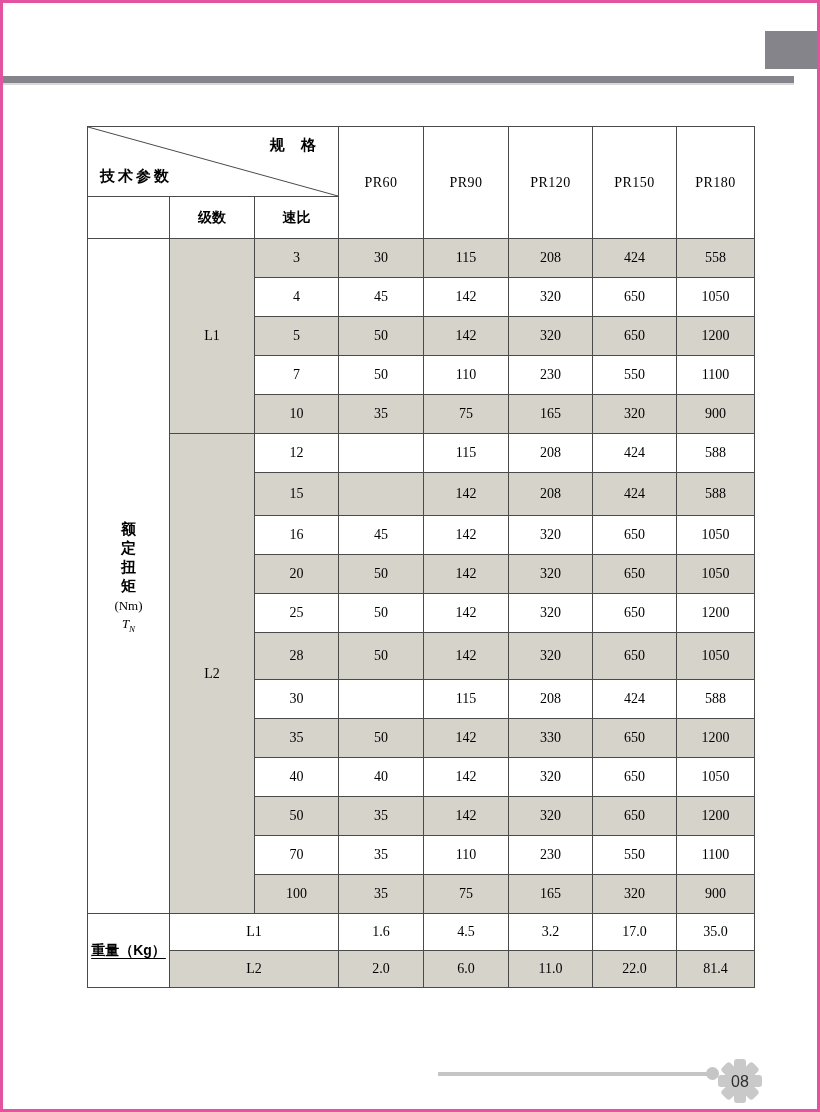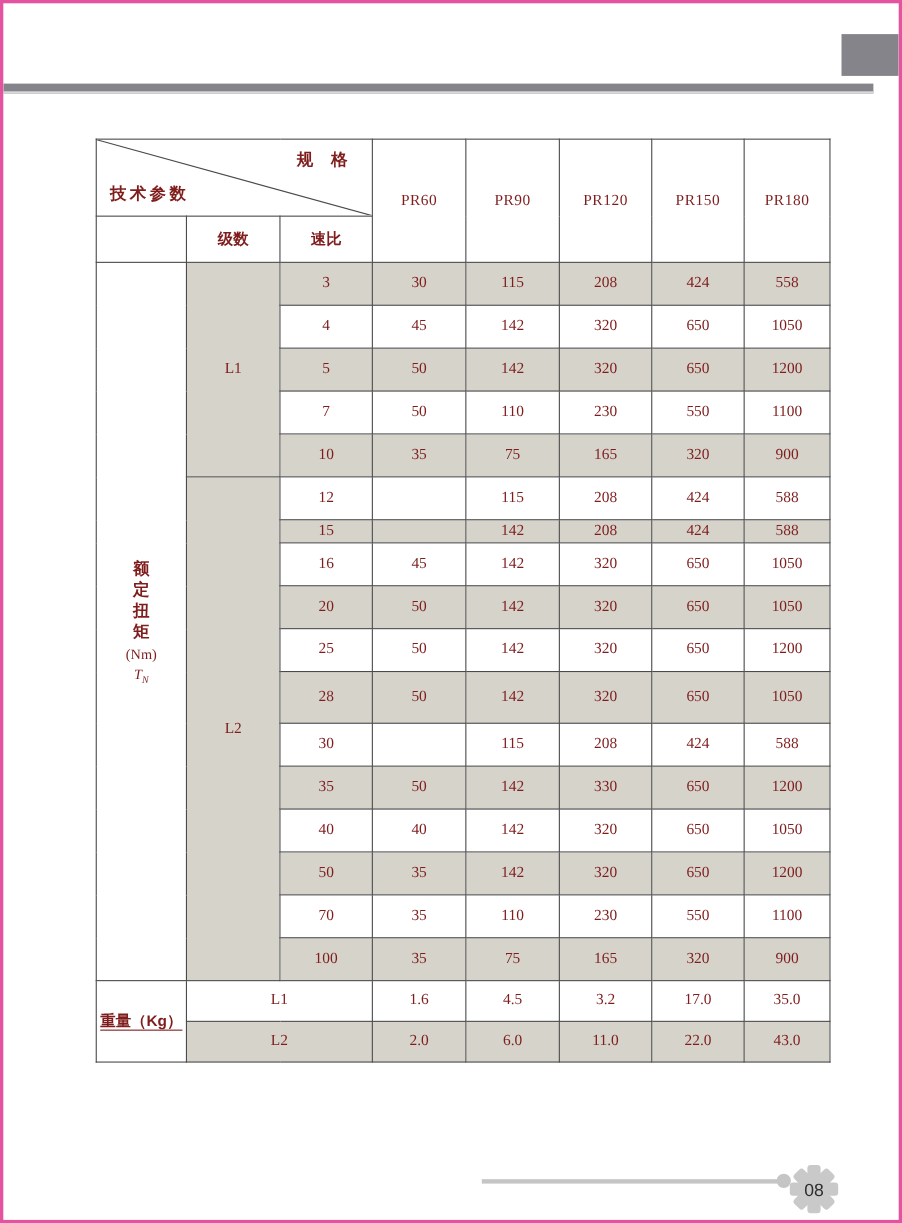"规 格" .page { color: #7f1d1d -> #000000 }
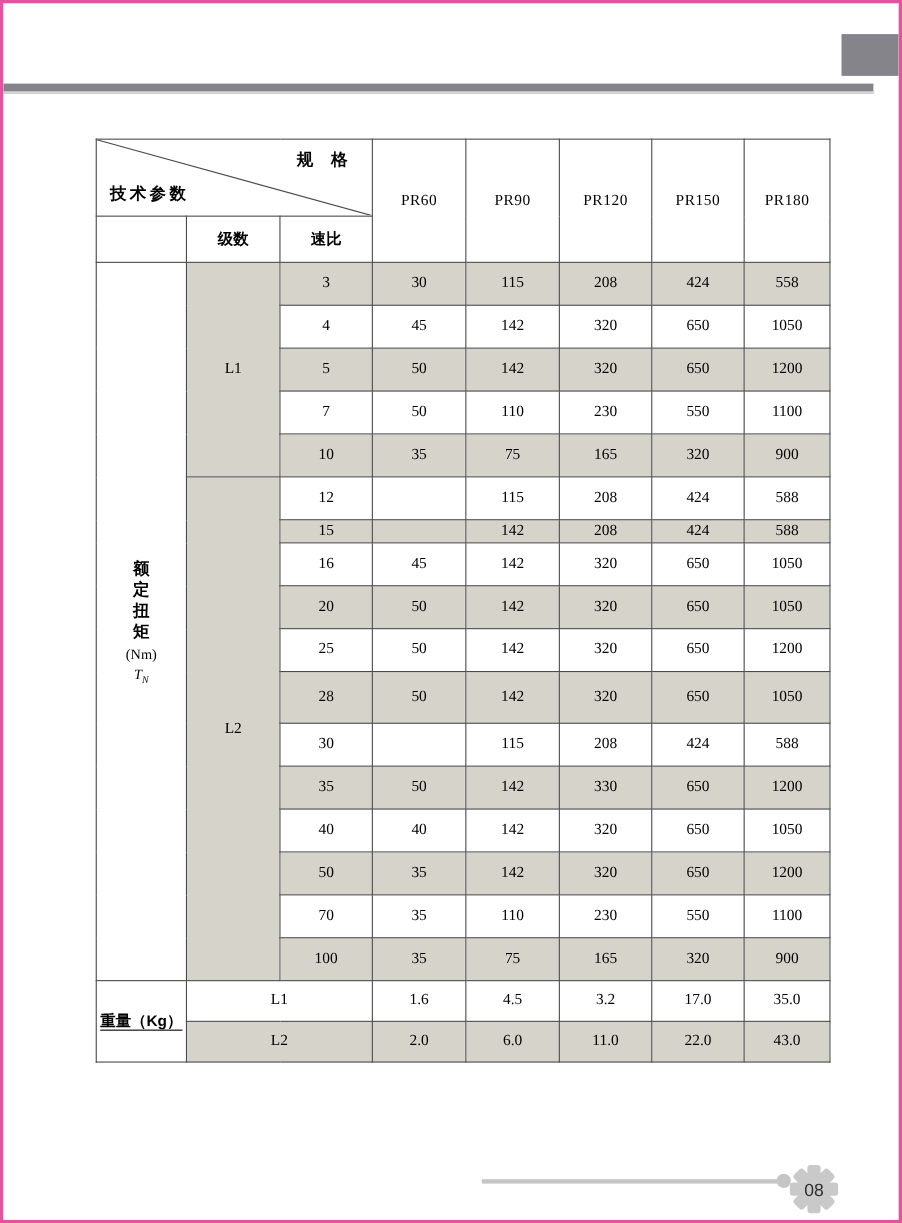"15" tr.shade { height: 21px -> 43px }
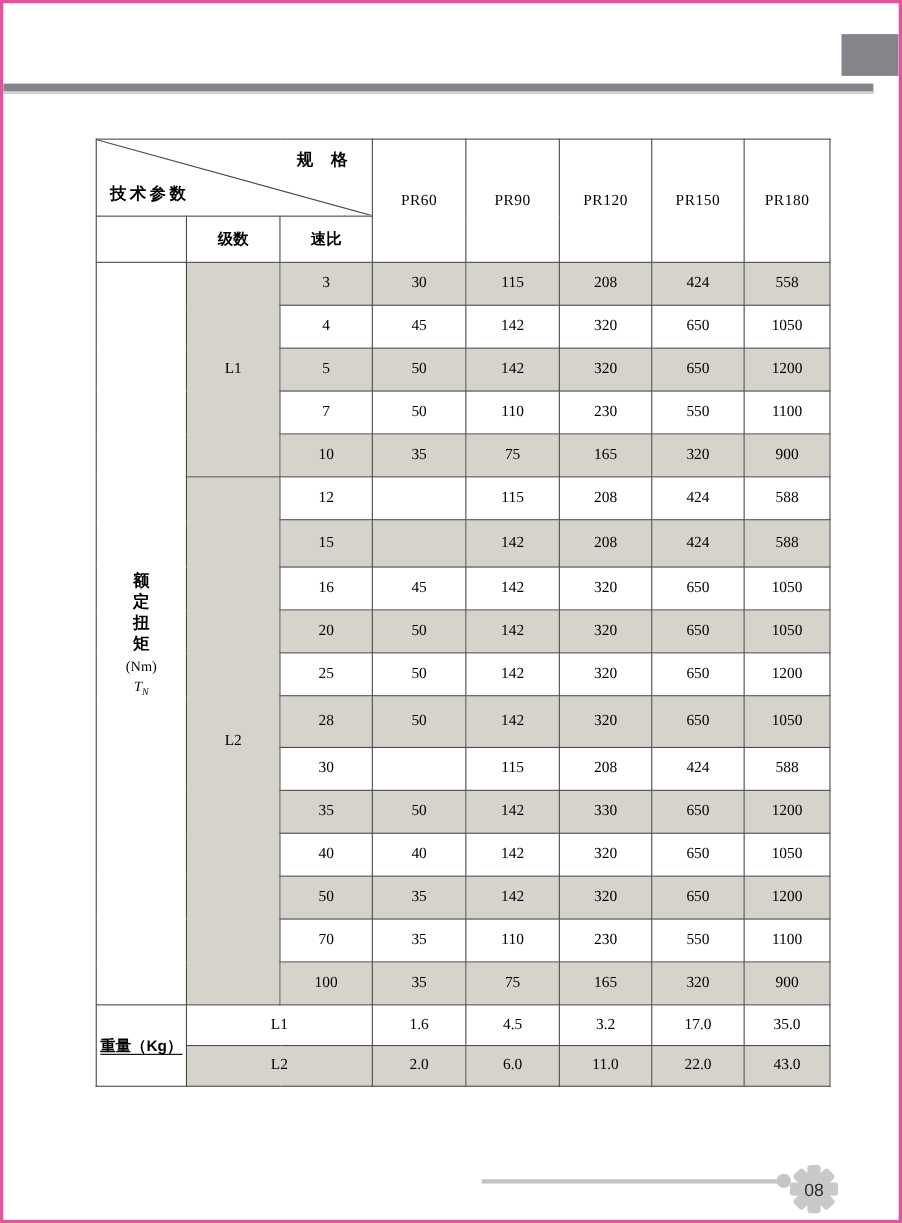"43.0" td.value-cell { text: 43.0 -> 81.4 }
